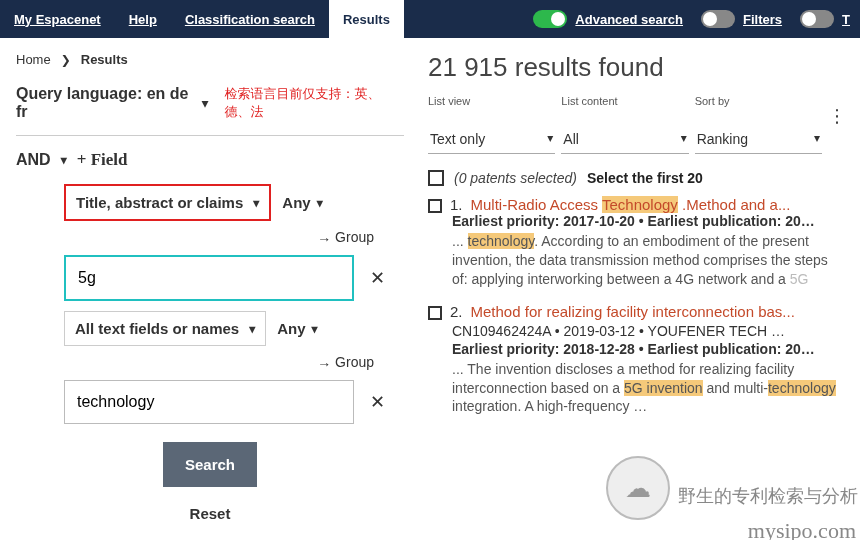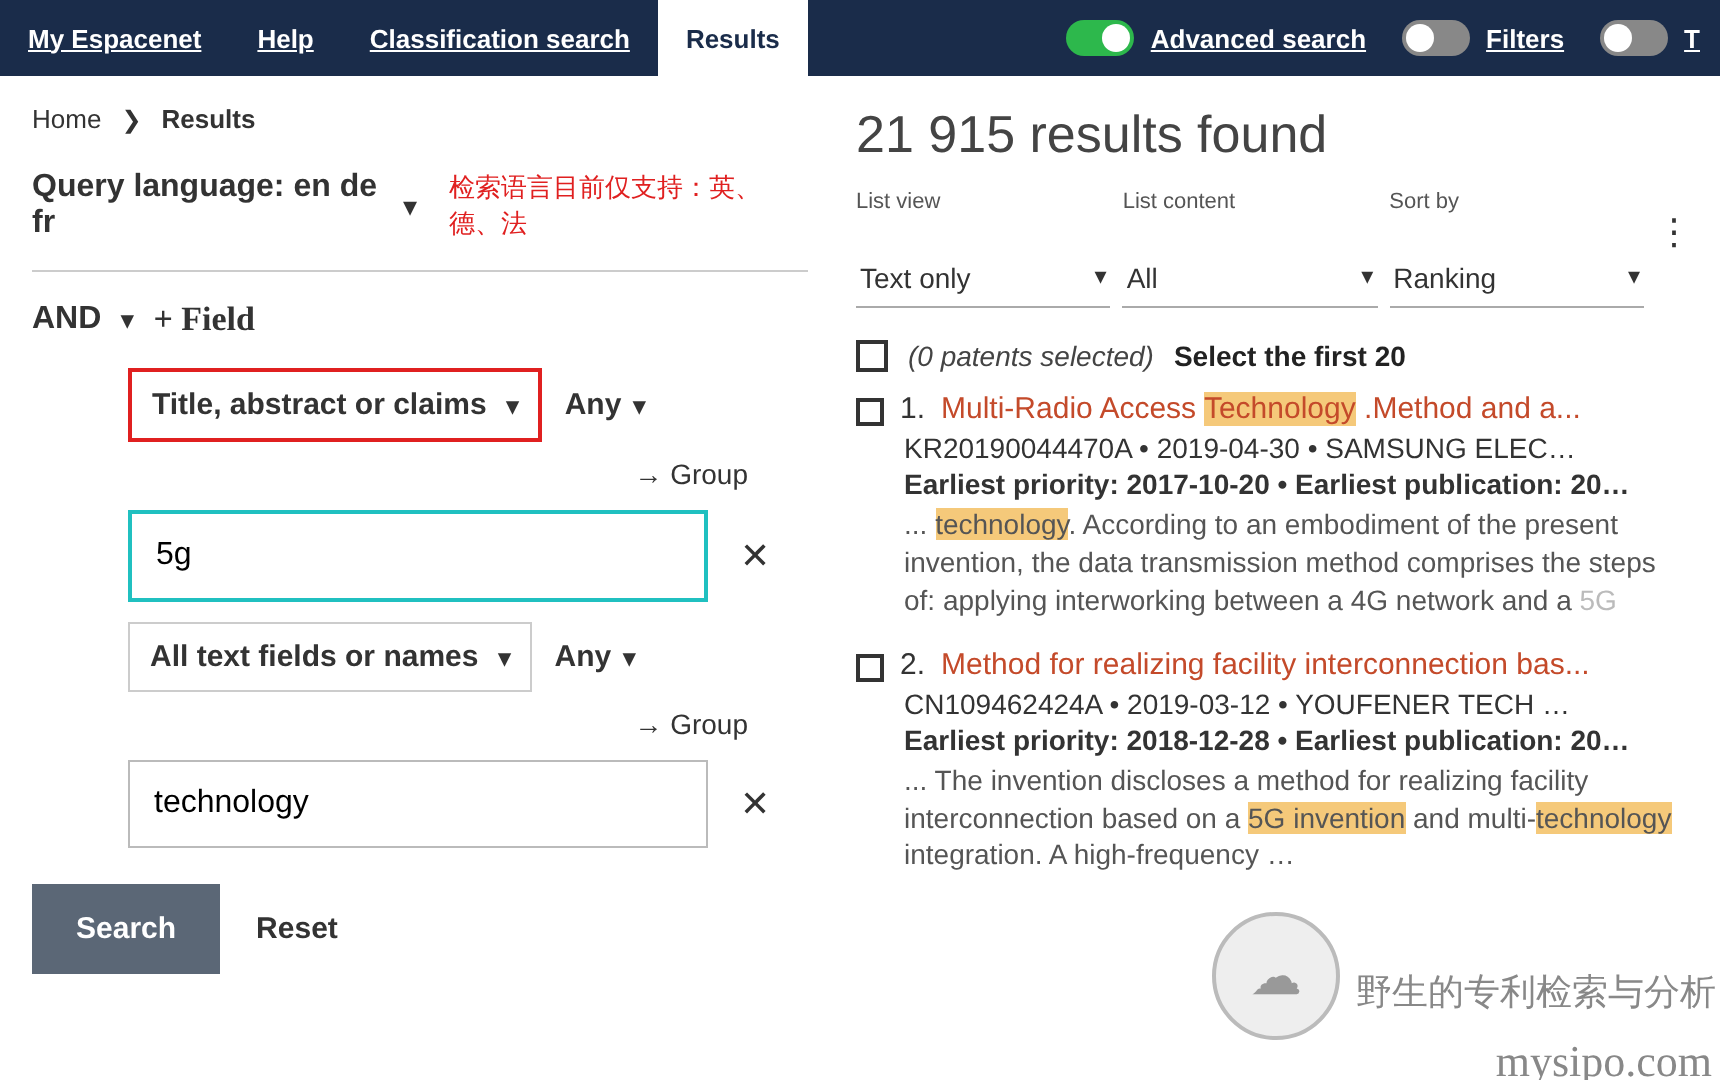"KR20190044470A • 2019-04-30 • SAMSUNG" div.meta { html: <div>KR20190044470A • 2019-04-30 • SAMSUNG ELEC…</div> -> none }
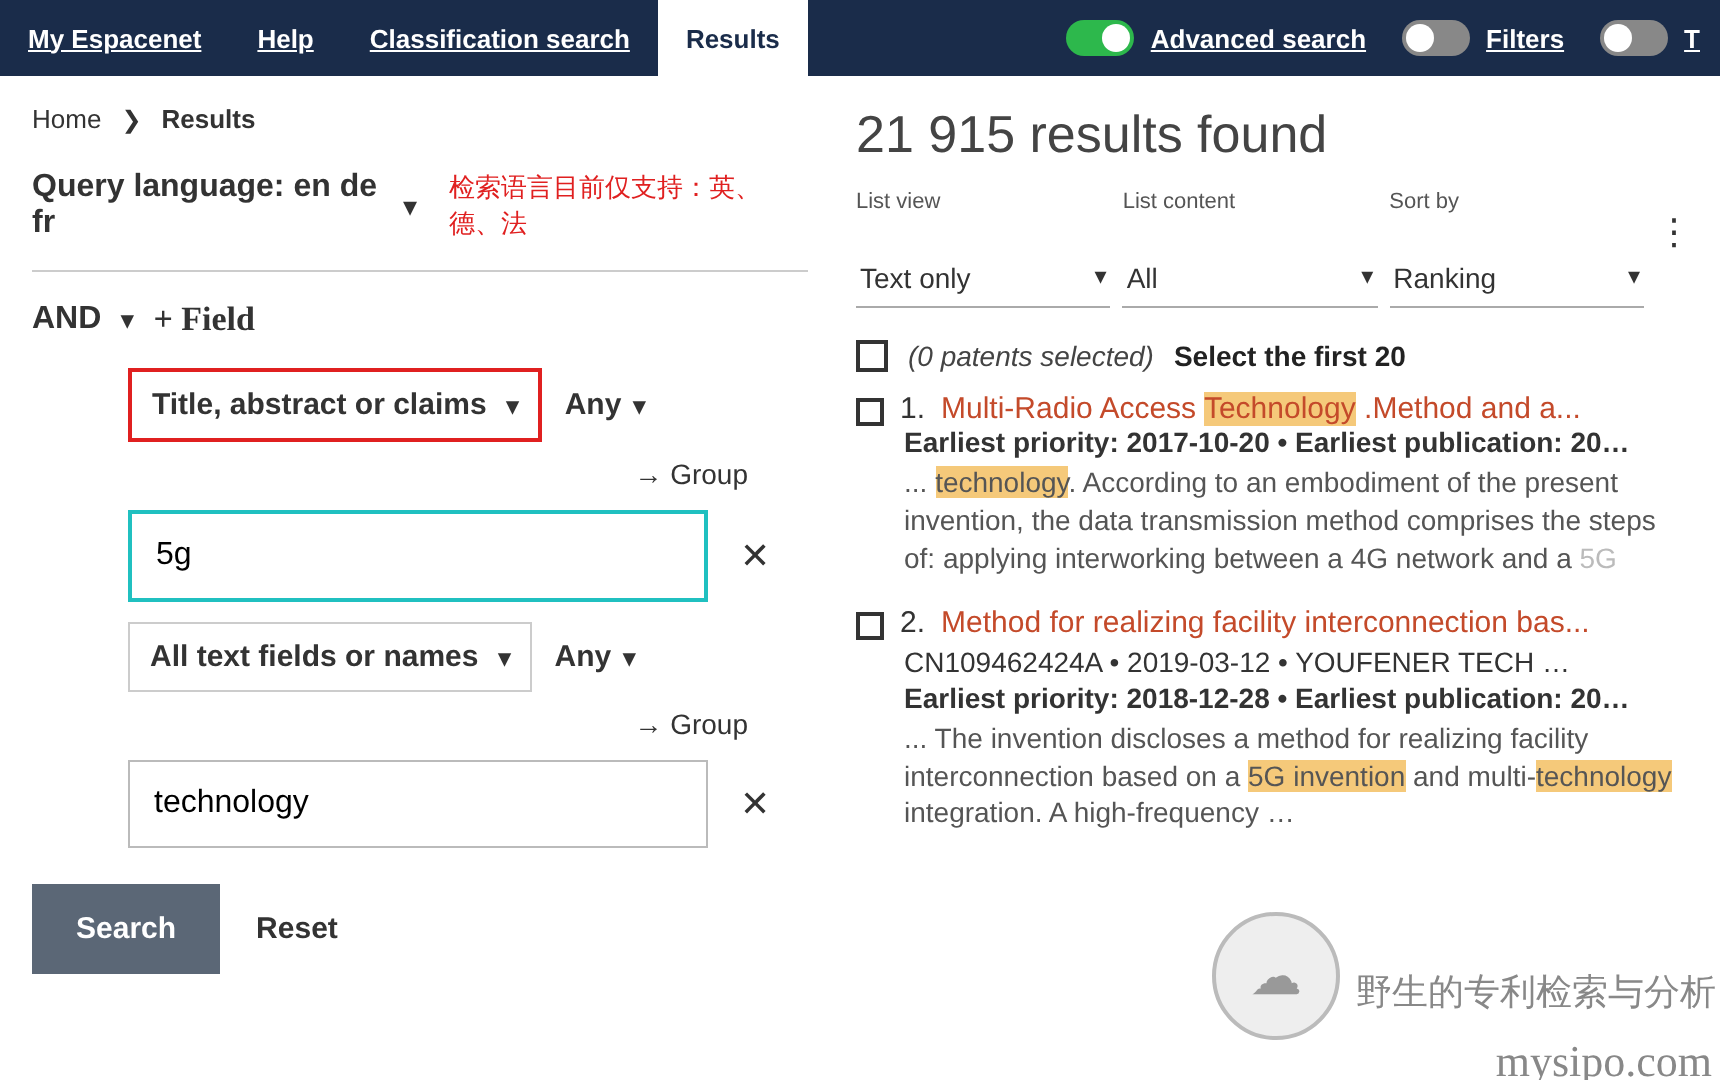"Search" .btnrow { flex-direction: none -> column }
